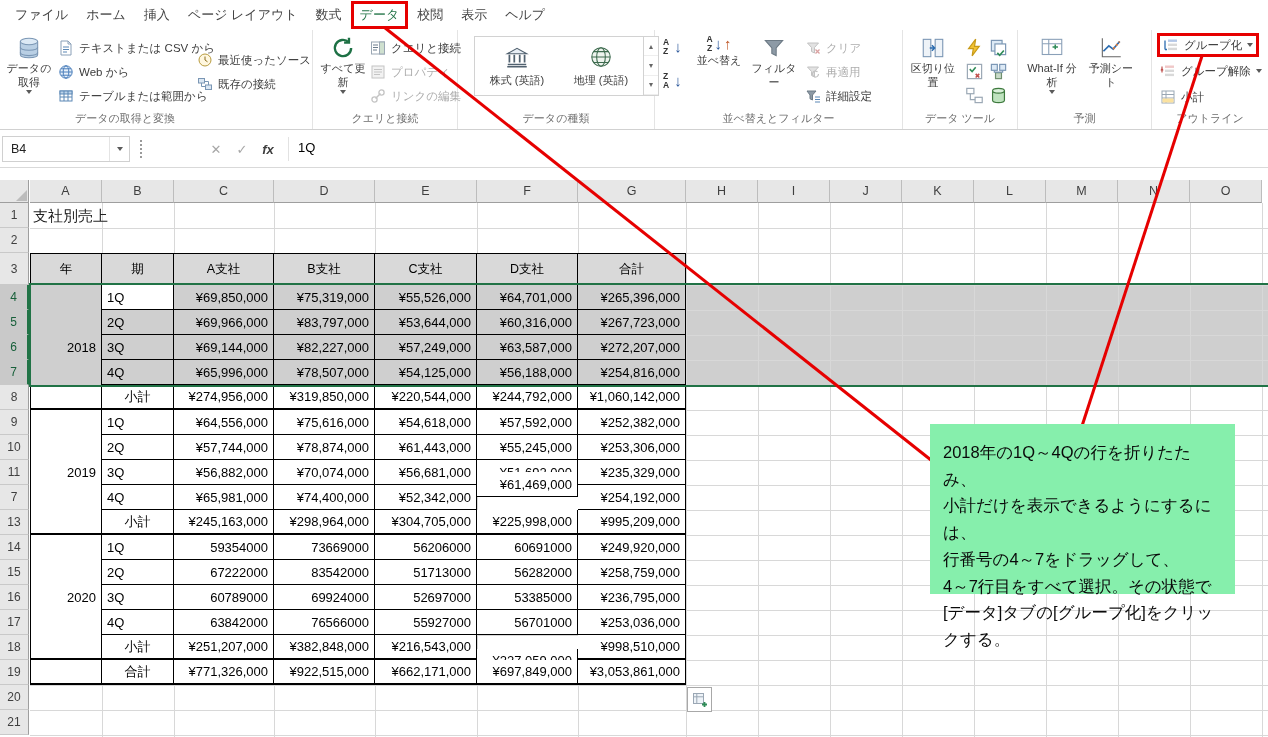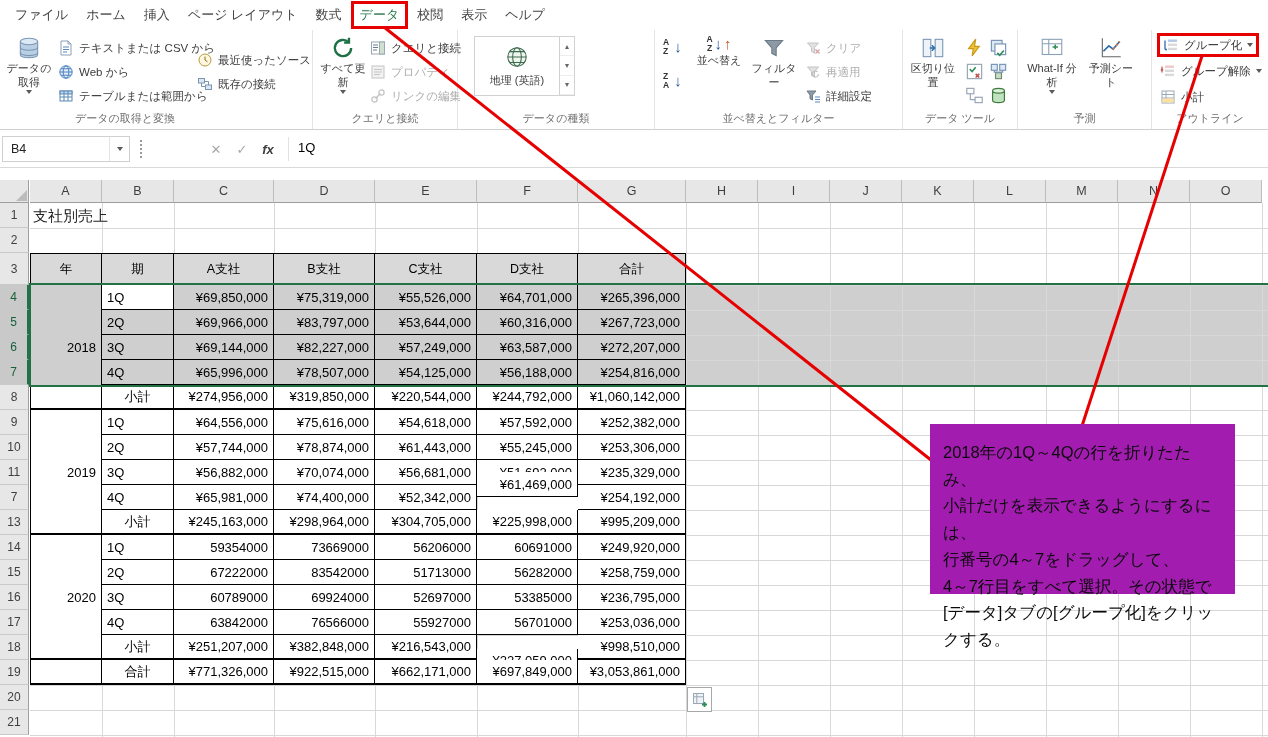"株式 (英語)" div.gcard { html: none -> <div> <svg> <path></path> <path></path> <path></path> </svg> <span>株式 (英語)</span> </div> }
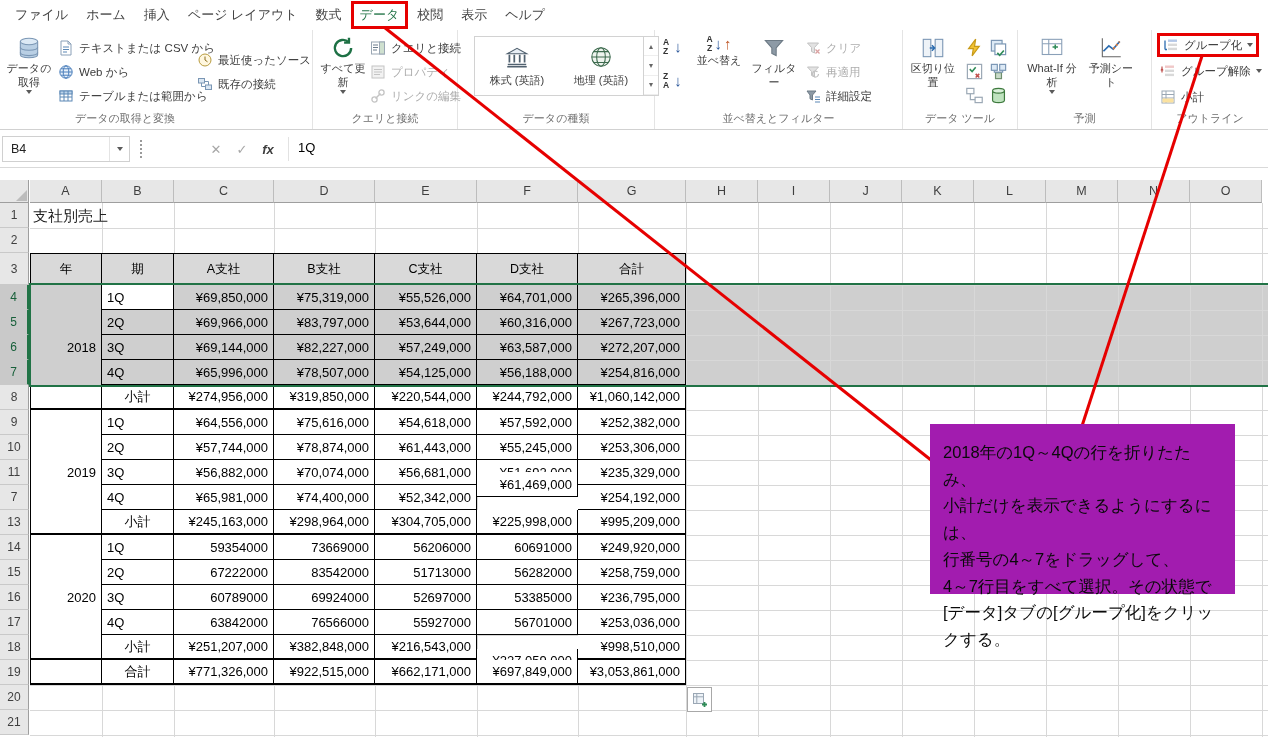"2018年の1Q～4Qの行を折りたたみ、" div { background: #a21caf -> #86efac }
